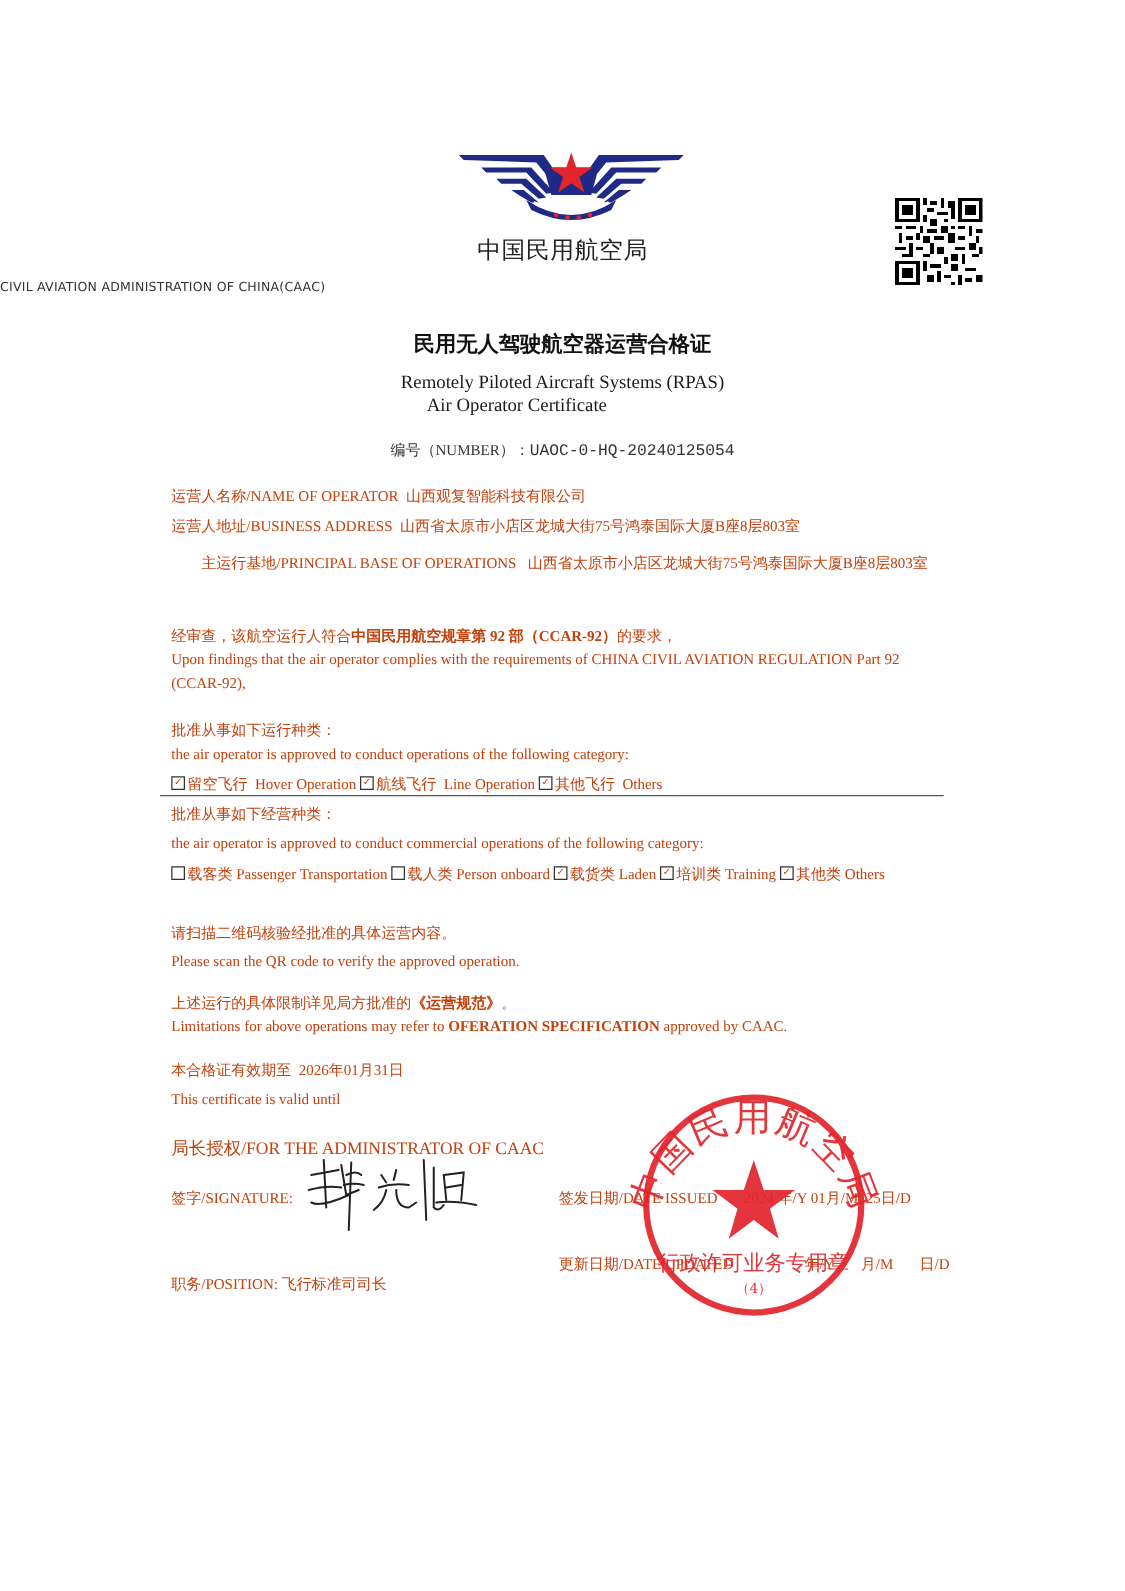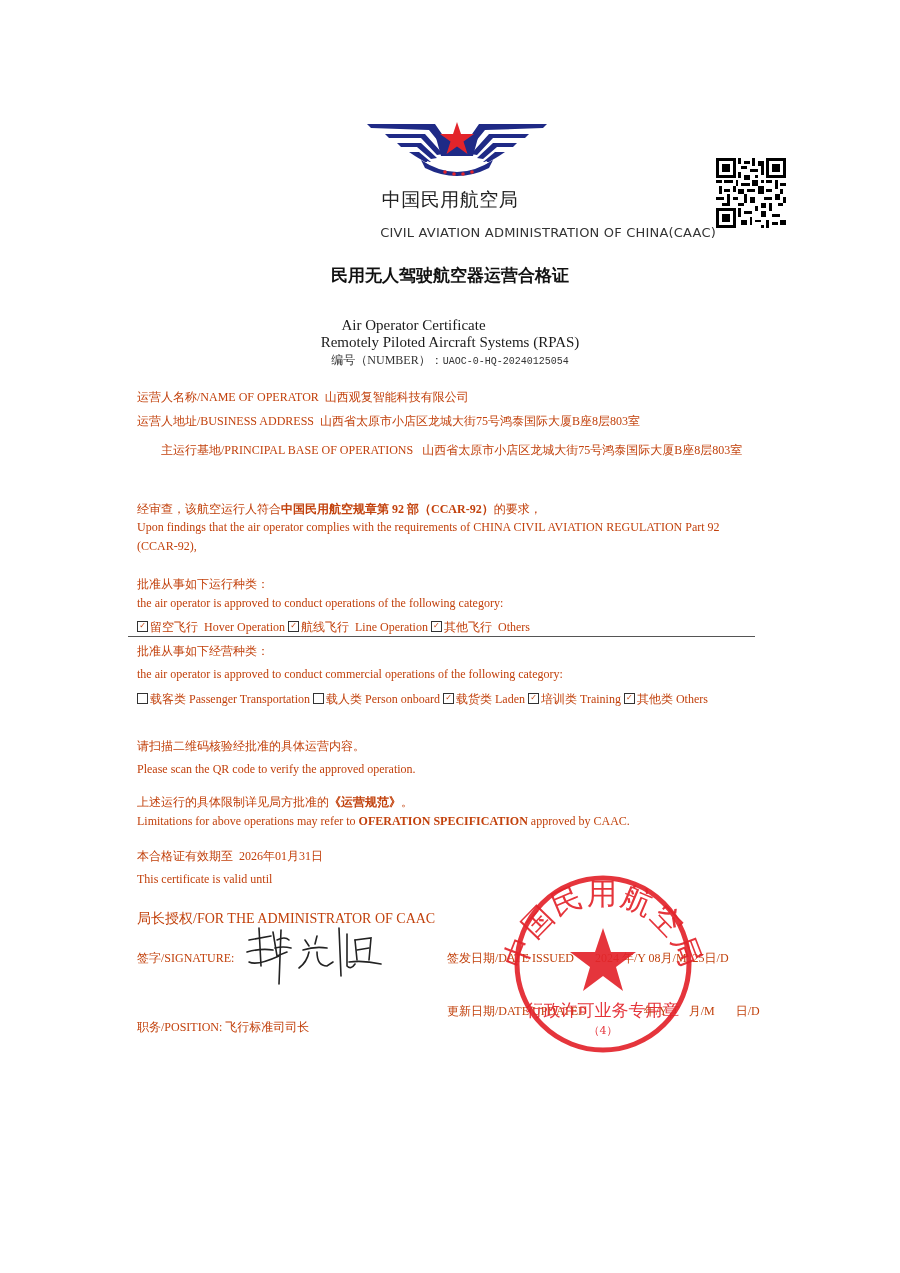"CIVIL AVIATION ADMINISTRATION OF" #org-en { font-size: 13px -> 10px; text-align: right -> left }
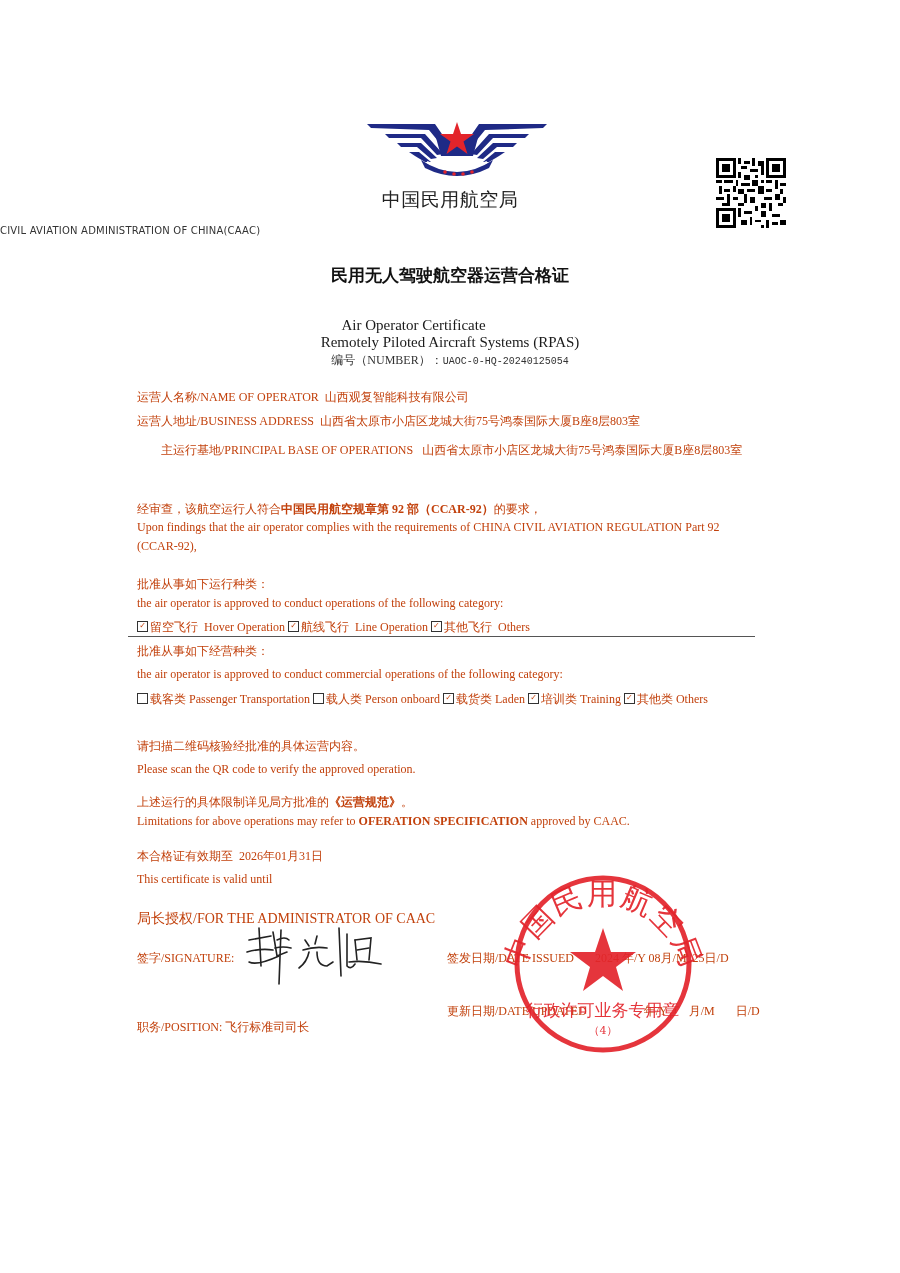"Remotely Piloted Aircraft Systems (RPAS)" #title-en-1 { margin-top: 36px -> none }
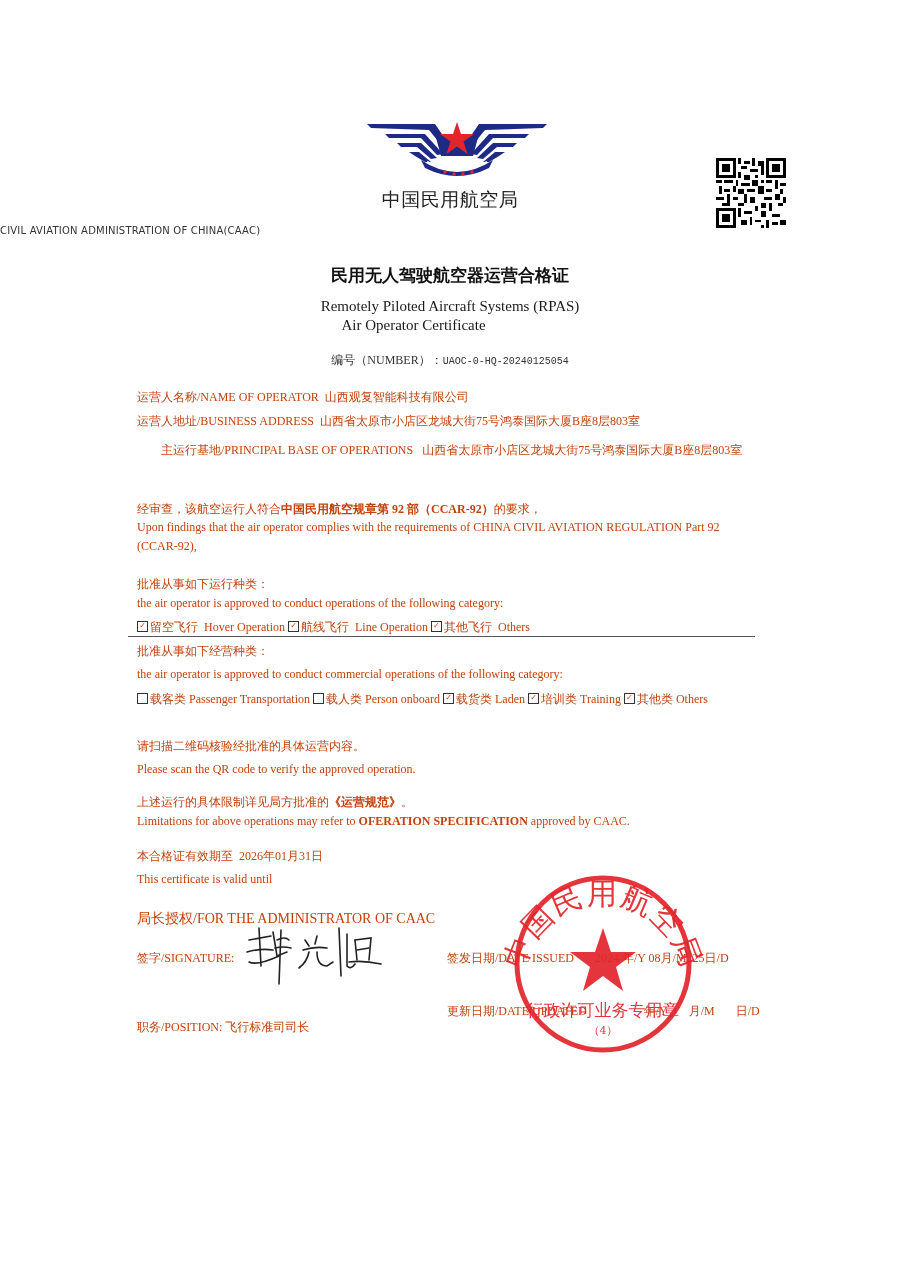"UAOC-0-HQ-20240125054" #number-row .mono { font-size: 10px -> 13px }
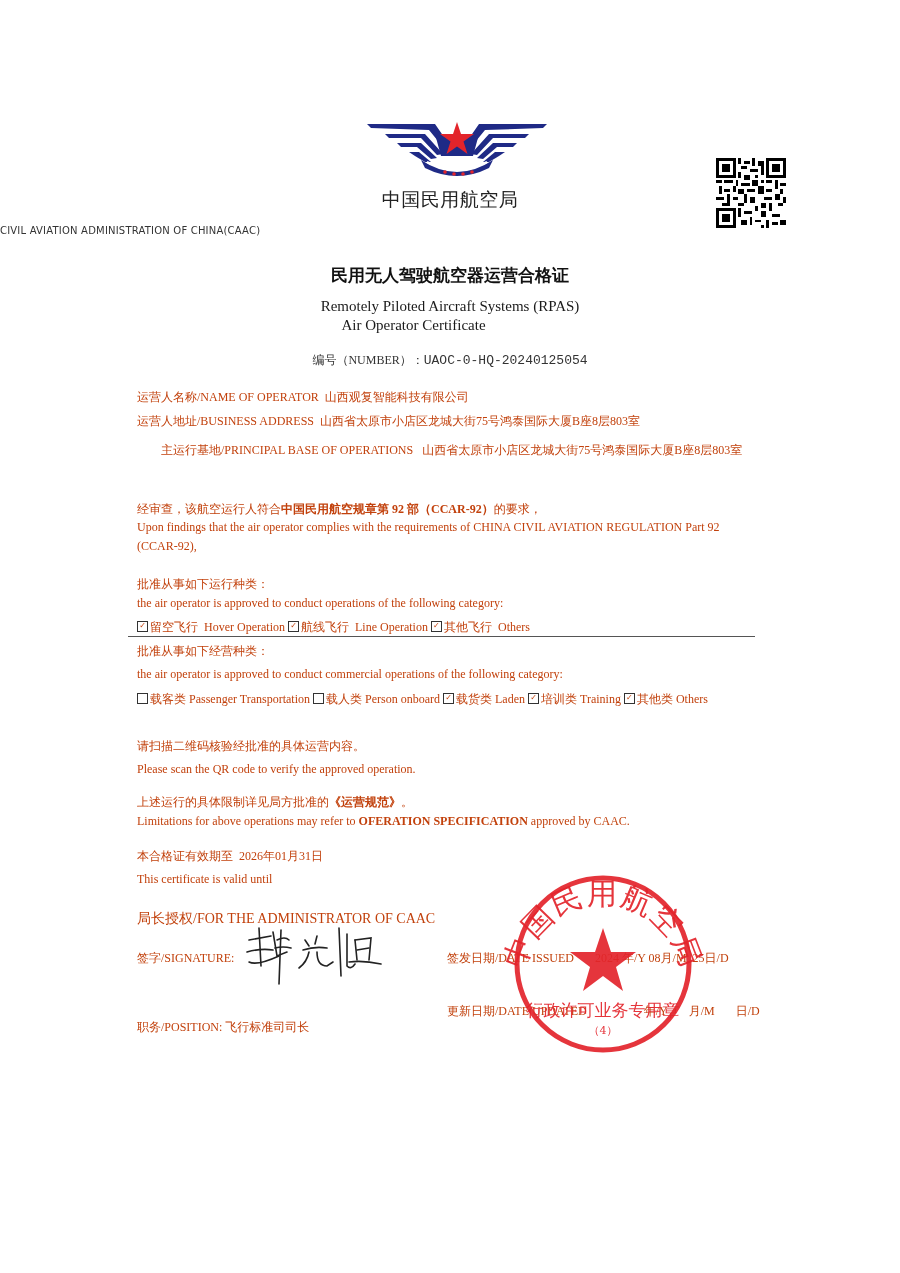"08" span { text: 08 -> 01 }
